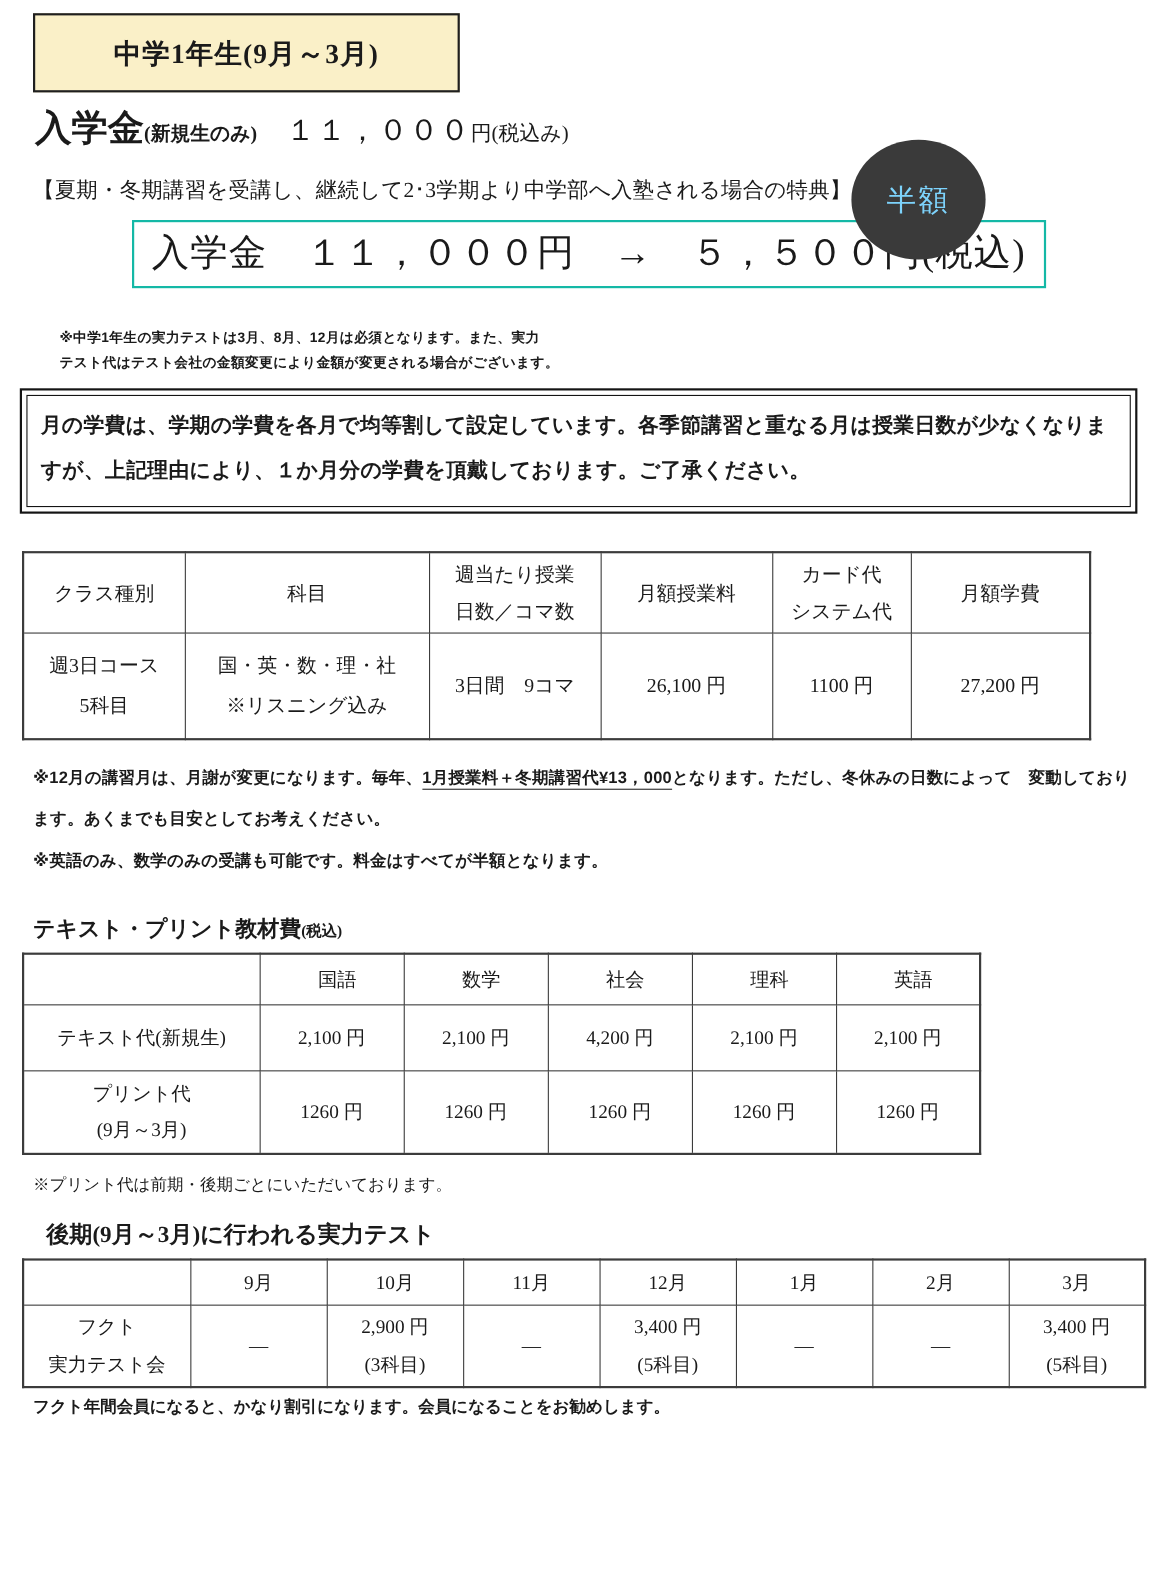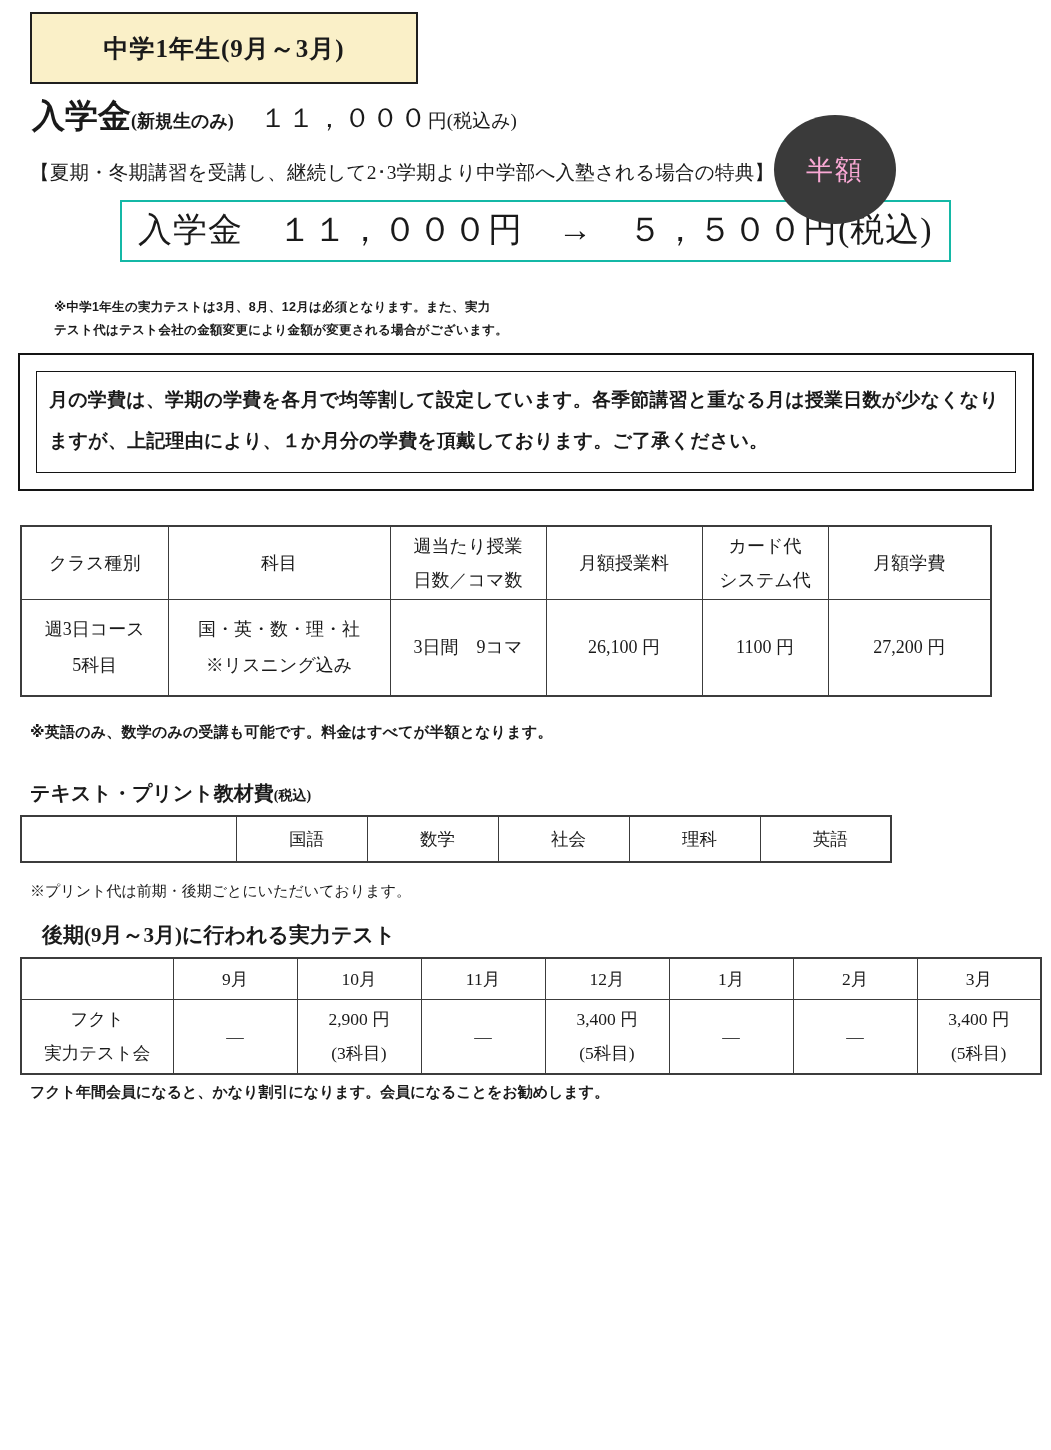"半額" .half-badge { color: #f9a8d4 -> #7dd3fc; top: 115px -> 127px }
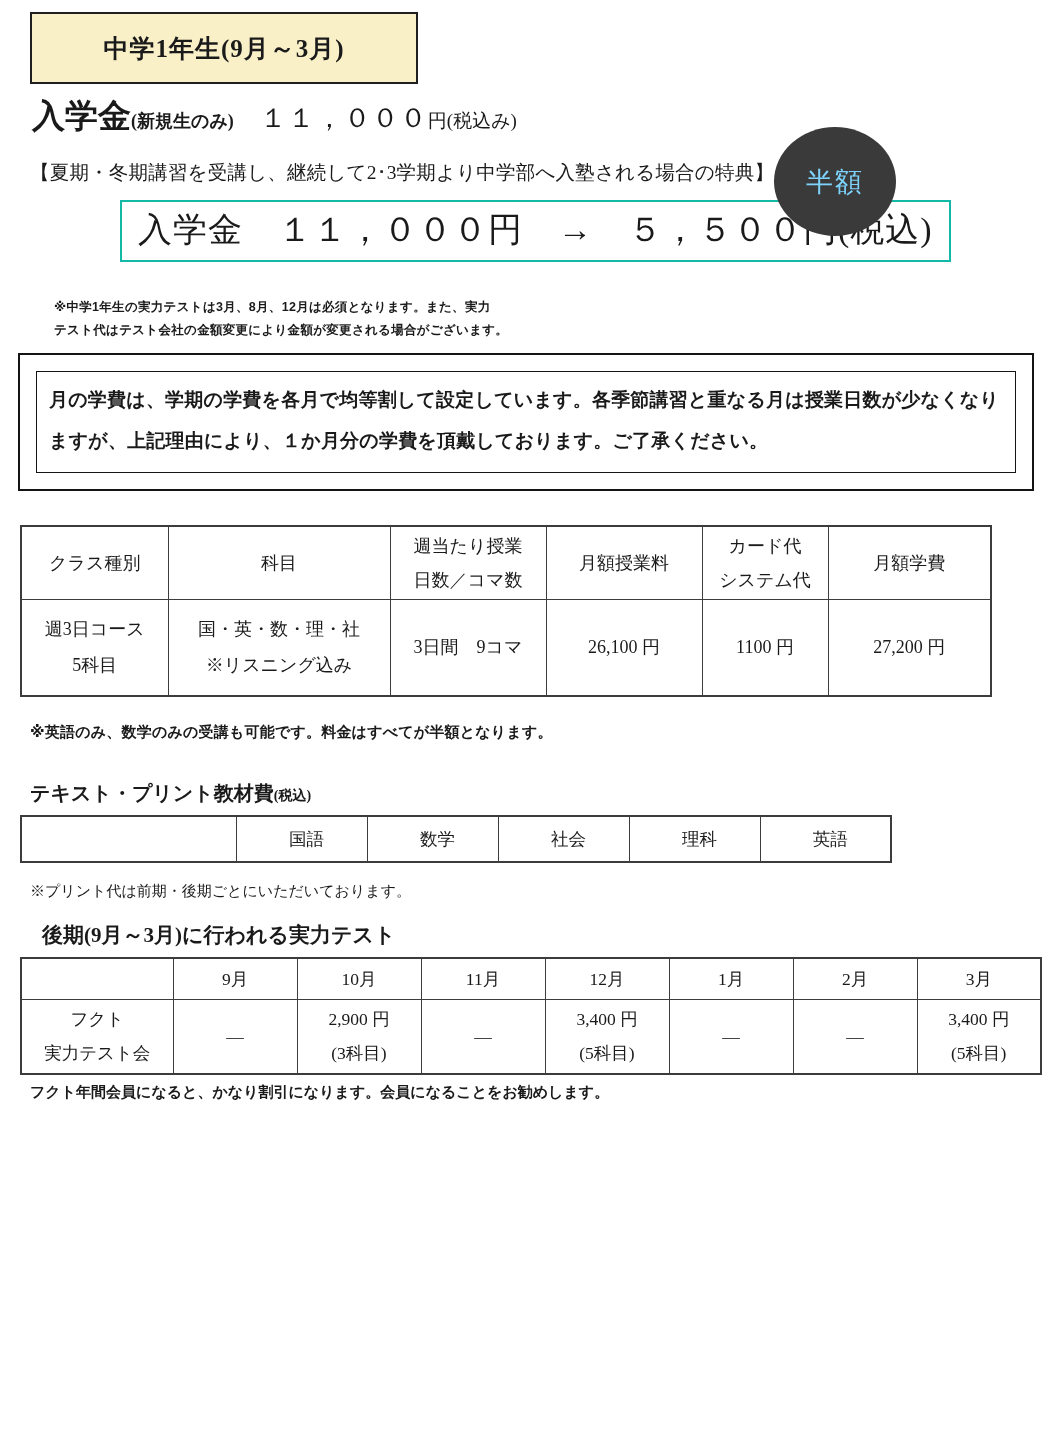"月の学費は、学期の学費を各月で均等割して設定しています。各季節講習と重なる月は授" .policy-box { padding: 16px -> 4px }
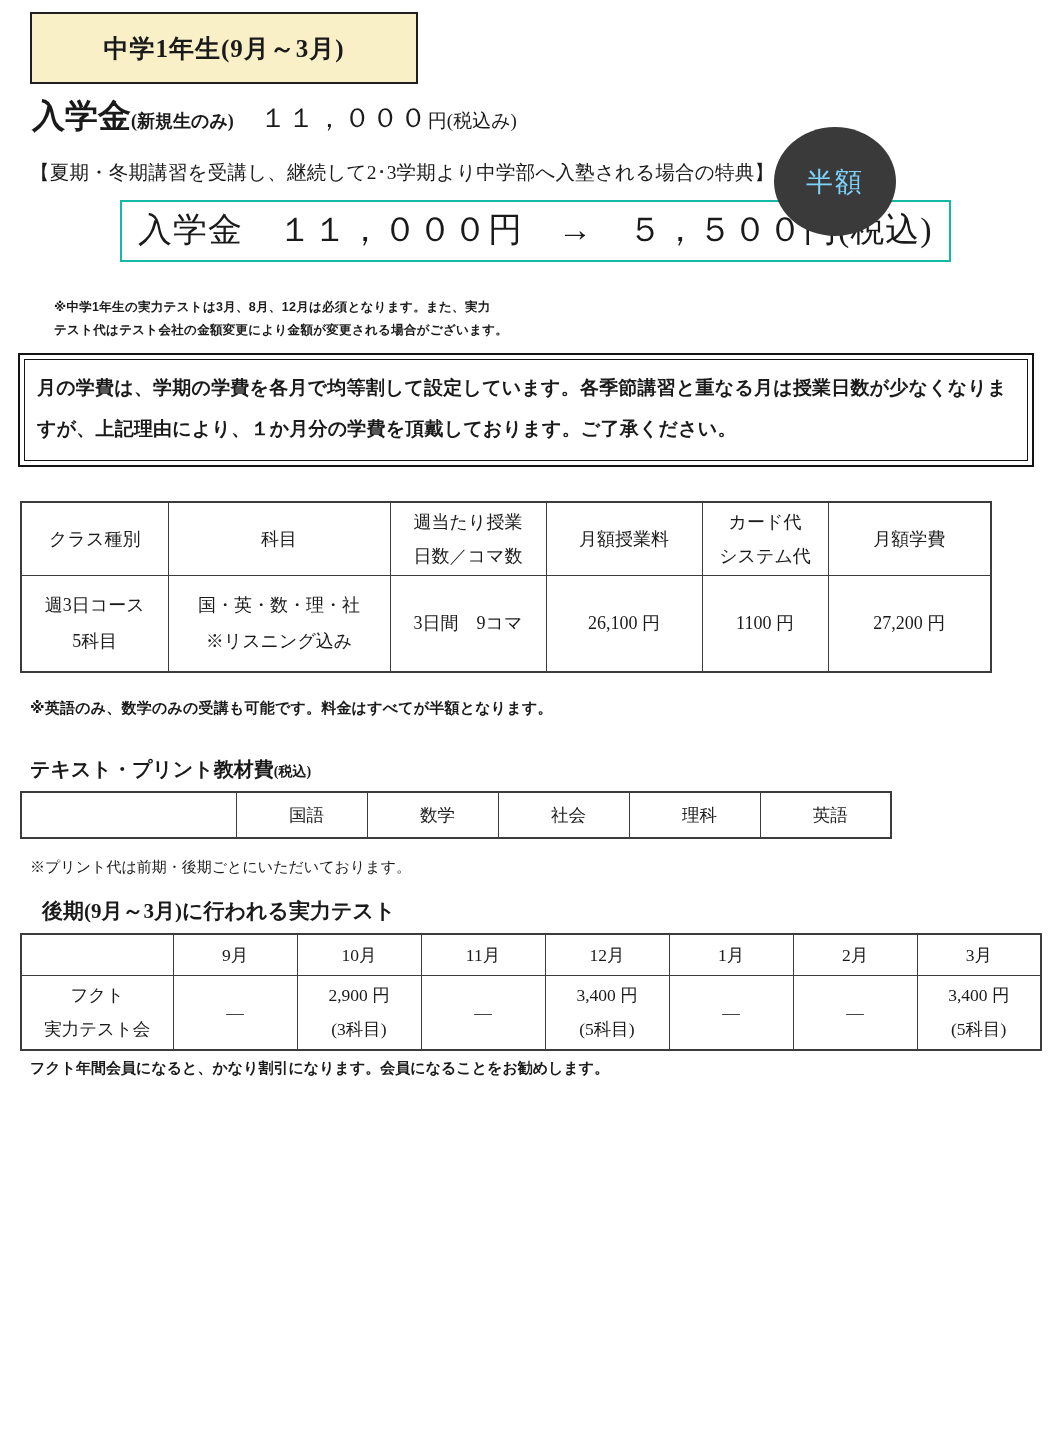"※12月の講習月は、月謝が変更になります。毎年、1月授業料＋冬期講習代¥13，0" p.note { html: none -> <p><span>※12月の講習月は、月謝が変更になります。毎年、</span><span>1月授業料＋冬期講習代¥13，000</span><span>となります。ただし、冬休みの日数によって 変動しております。あくまでも目安としてお考えください。</span></p> }
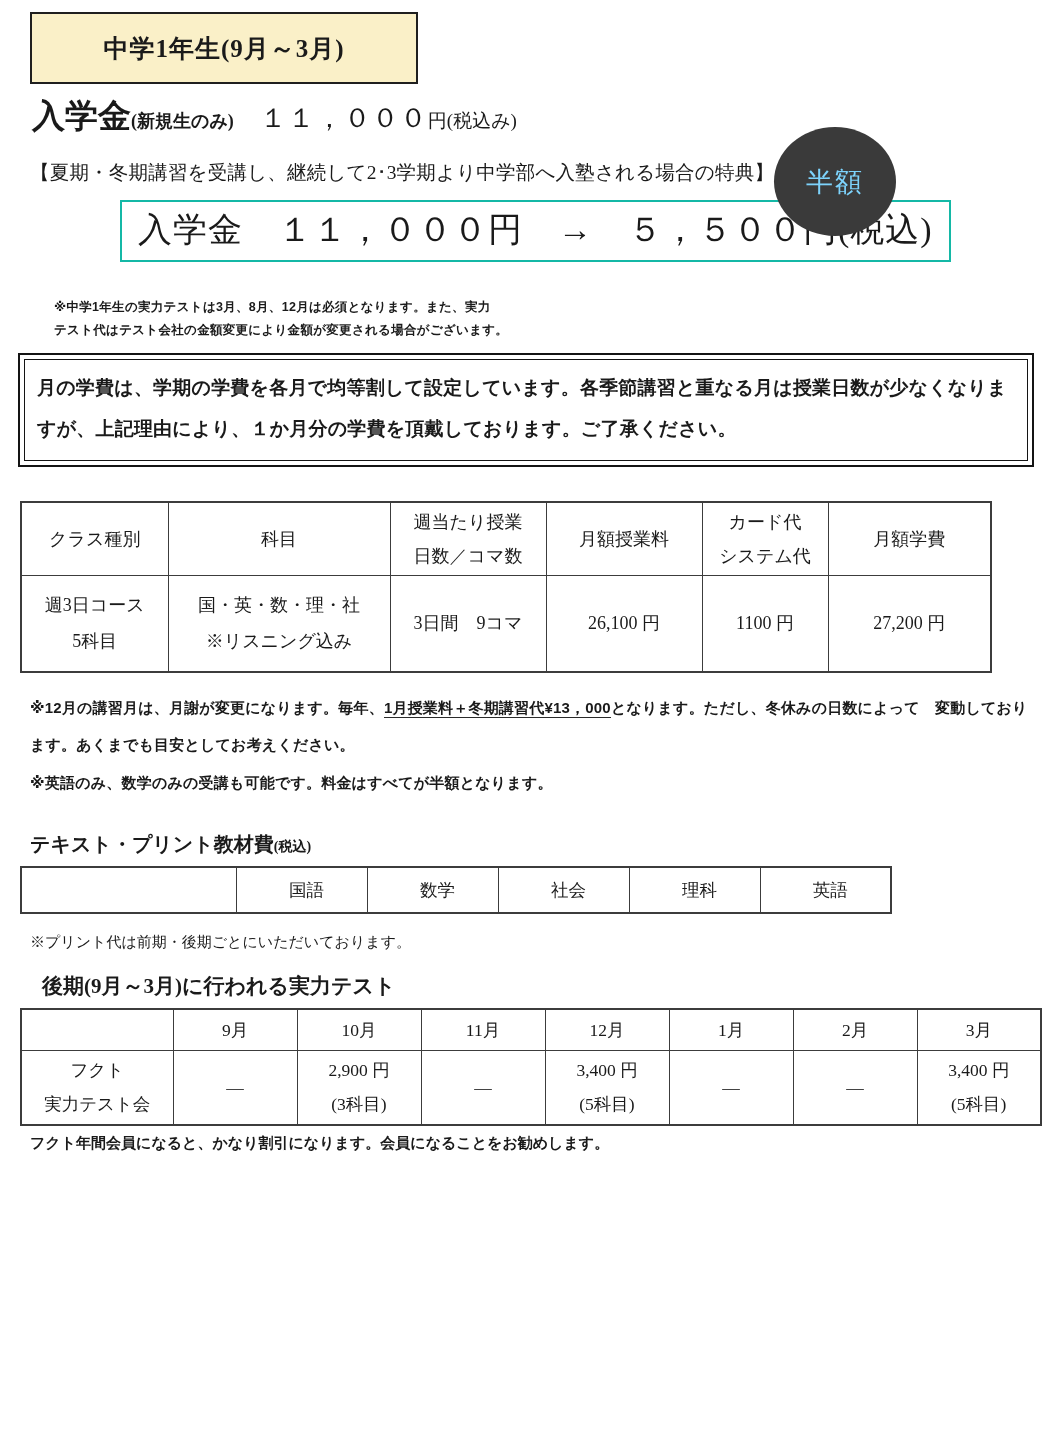"テキスト代(新規生)" tr.r1 { html: none -> <tr> <td>テキスト代(新規生)</td> <td>2,100 円</td> <td>2,100 円</td> <td>4,200 円</td> <td>2,100 円</td> <td>2,100 円</td> </tr> }
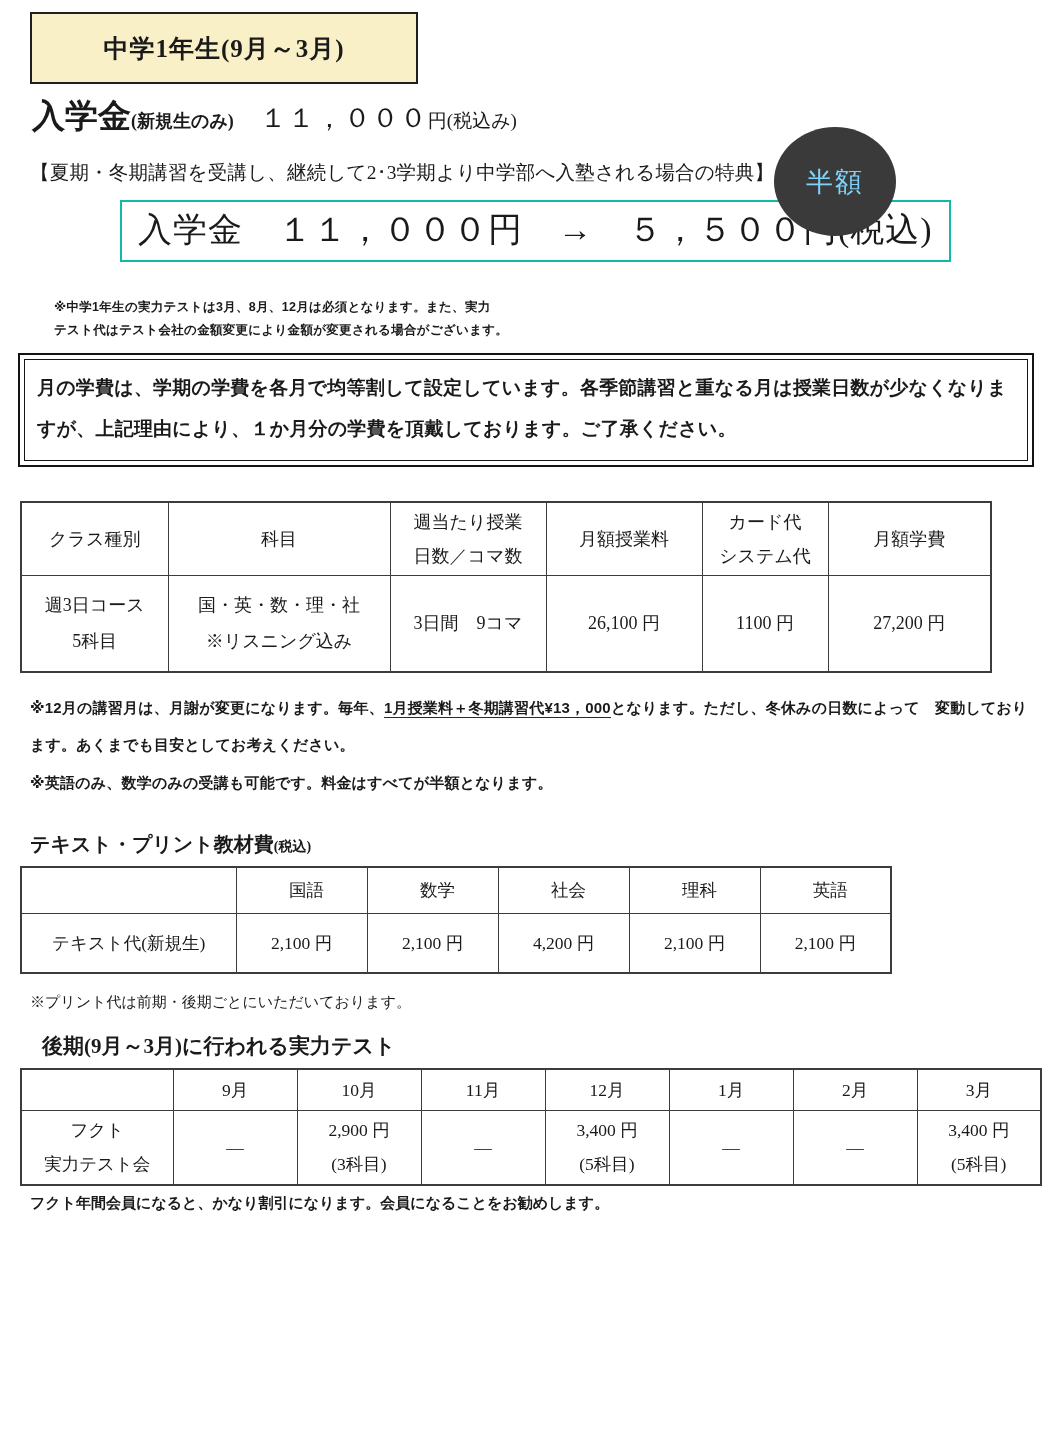"プリント代" tr.r2 { html: none -> <tr> <td>プリント代 (9月～3月)</td> <td>1260 円</td> <td>1260 円</td> <td>1260 円</td> <td>1260 円</td> <td>1260 円</td> </tr> }
